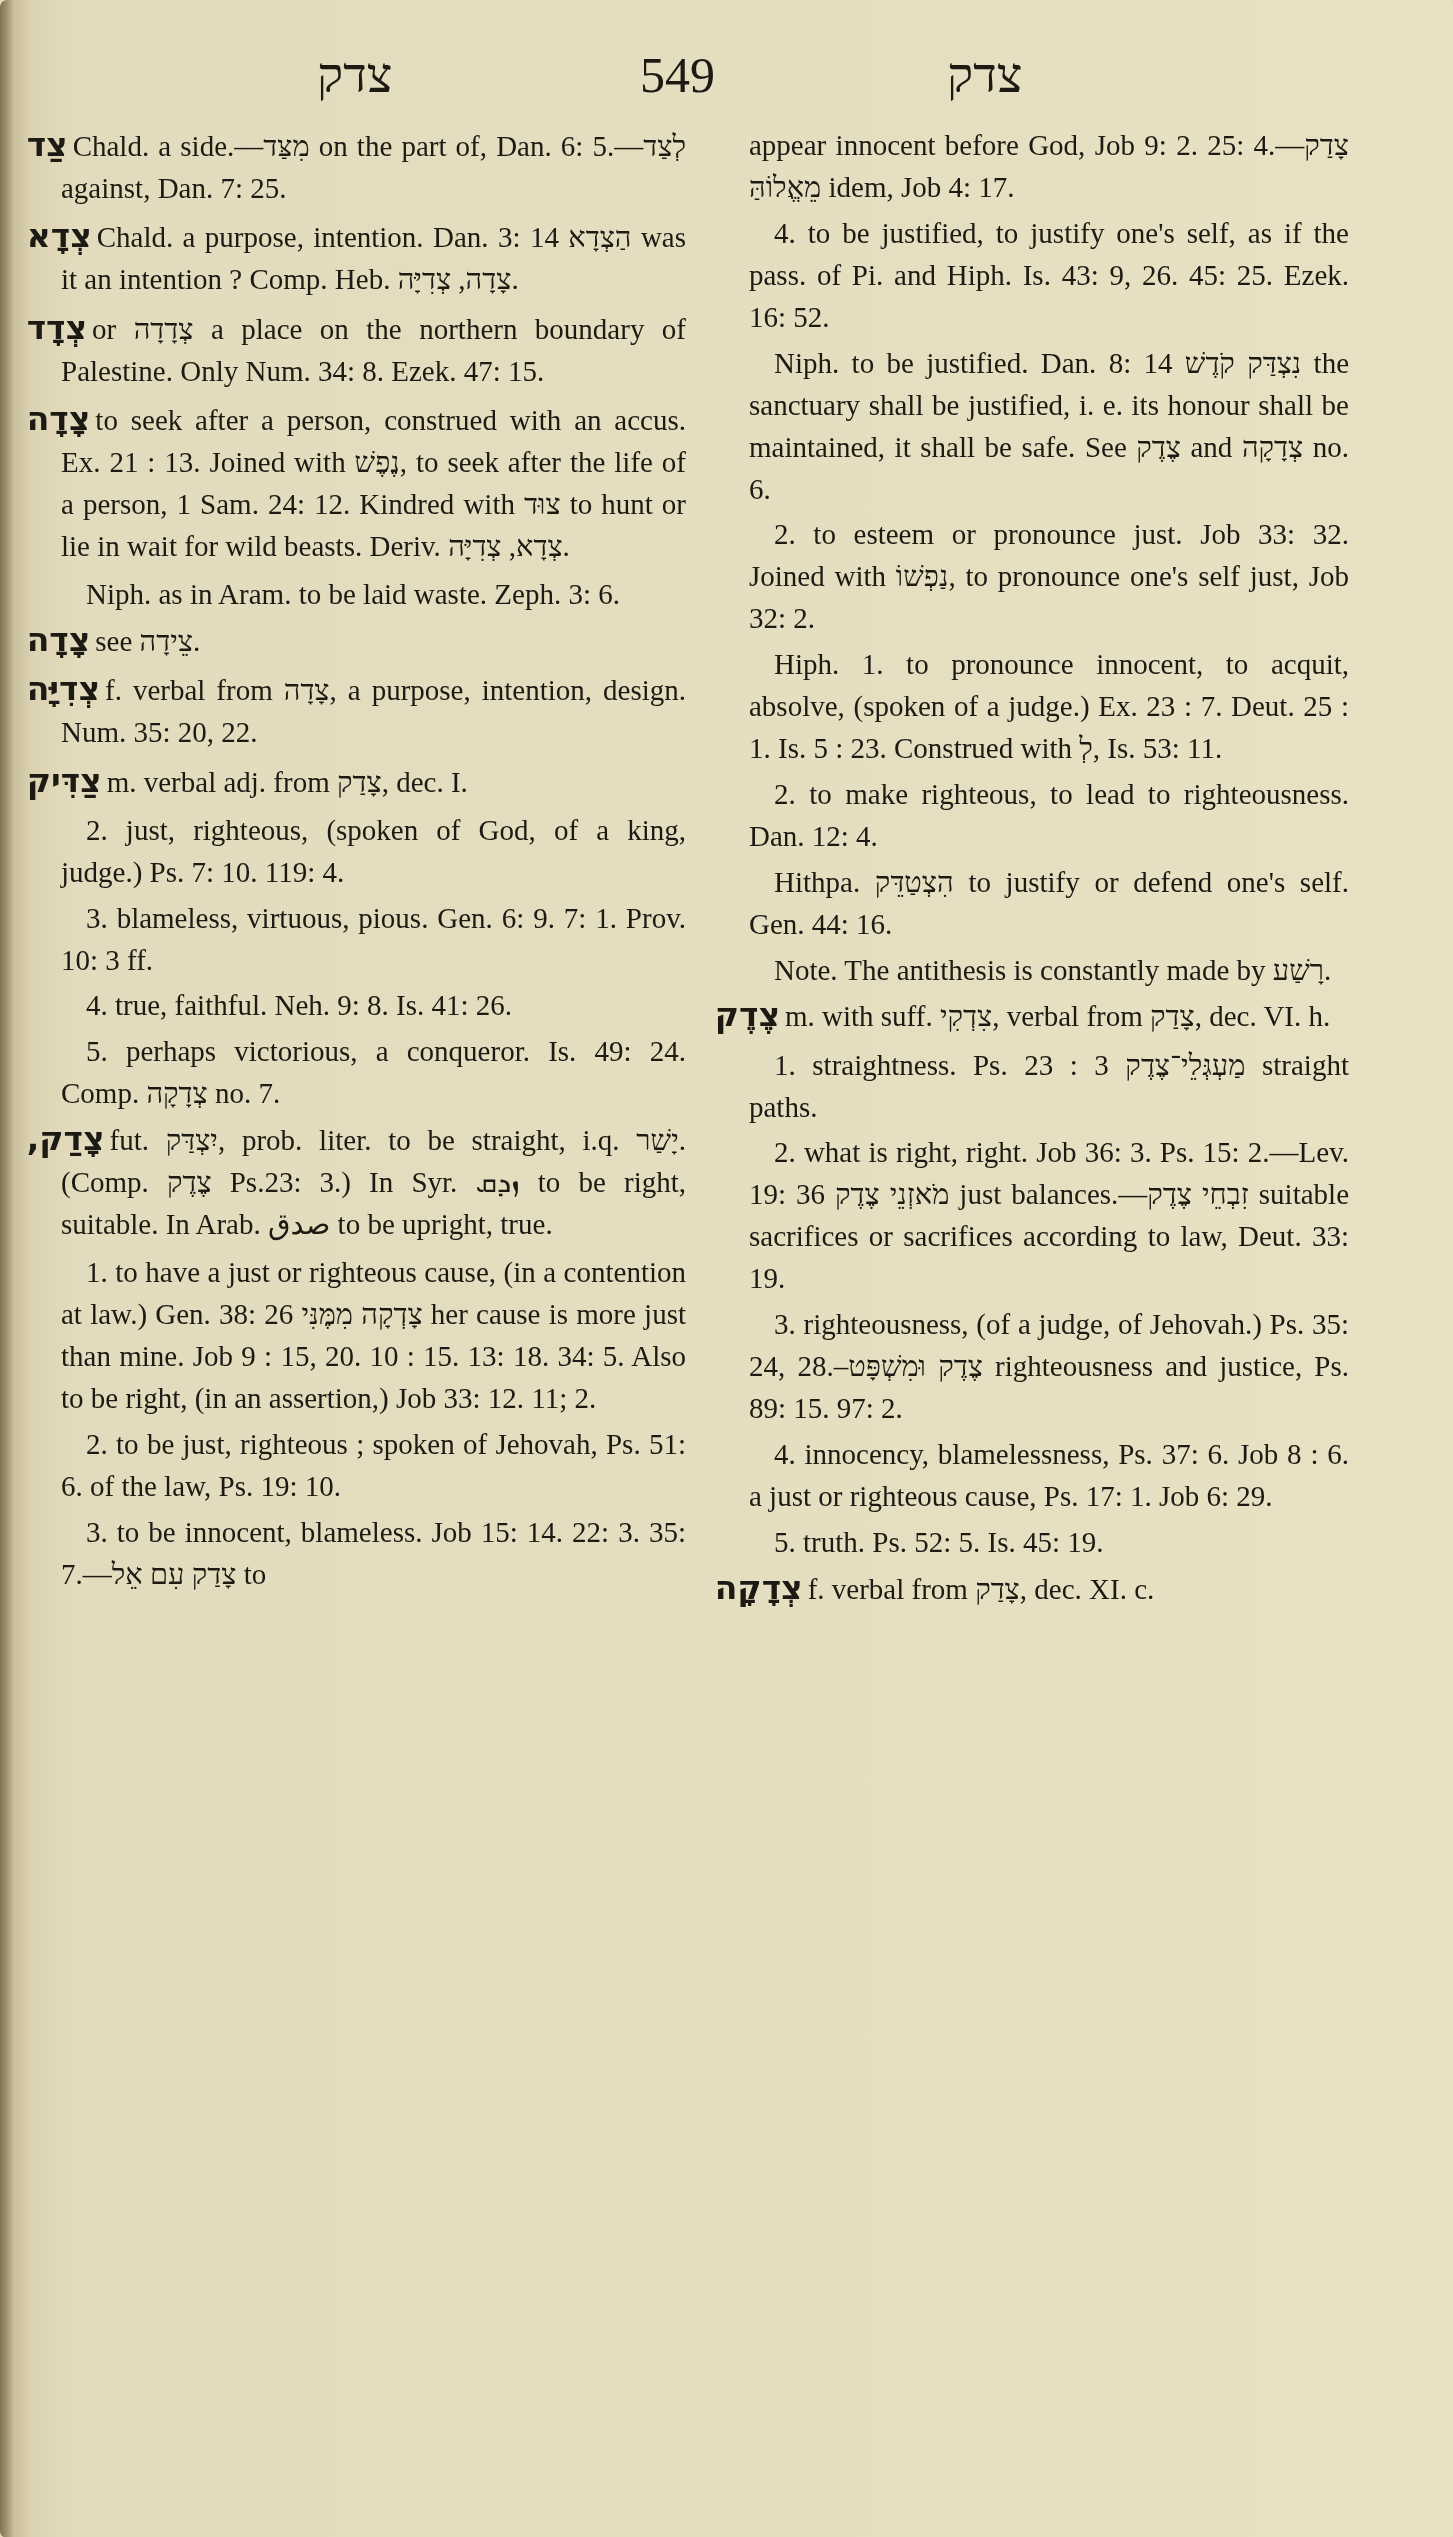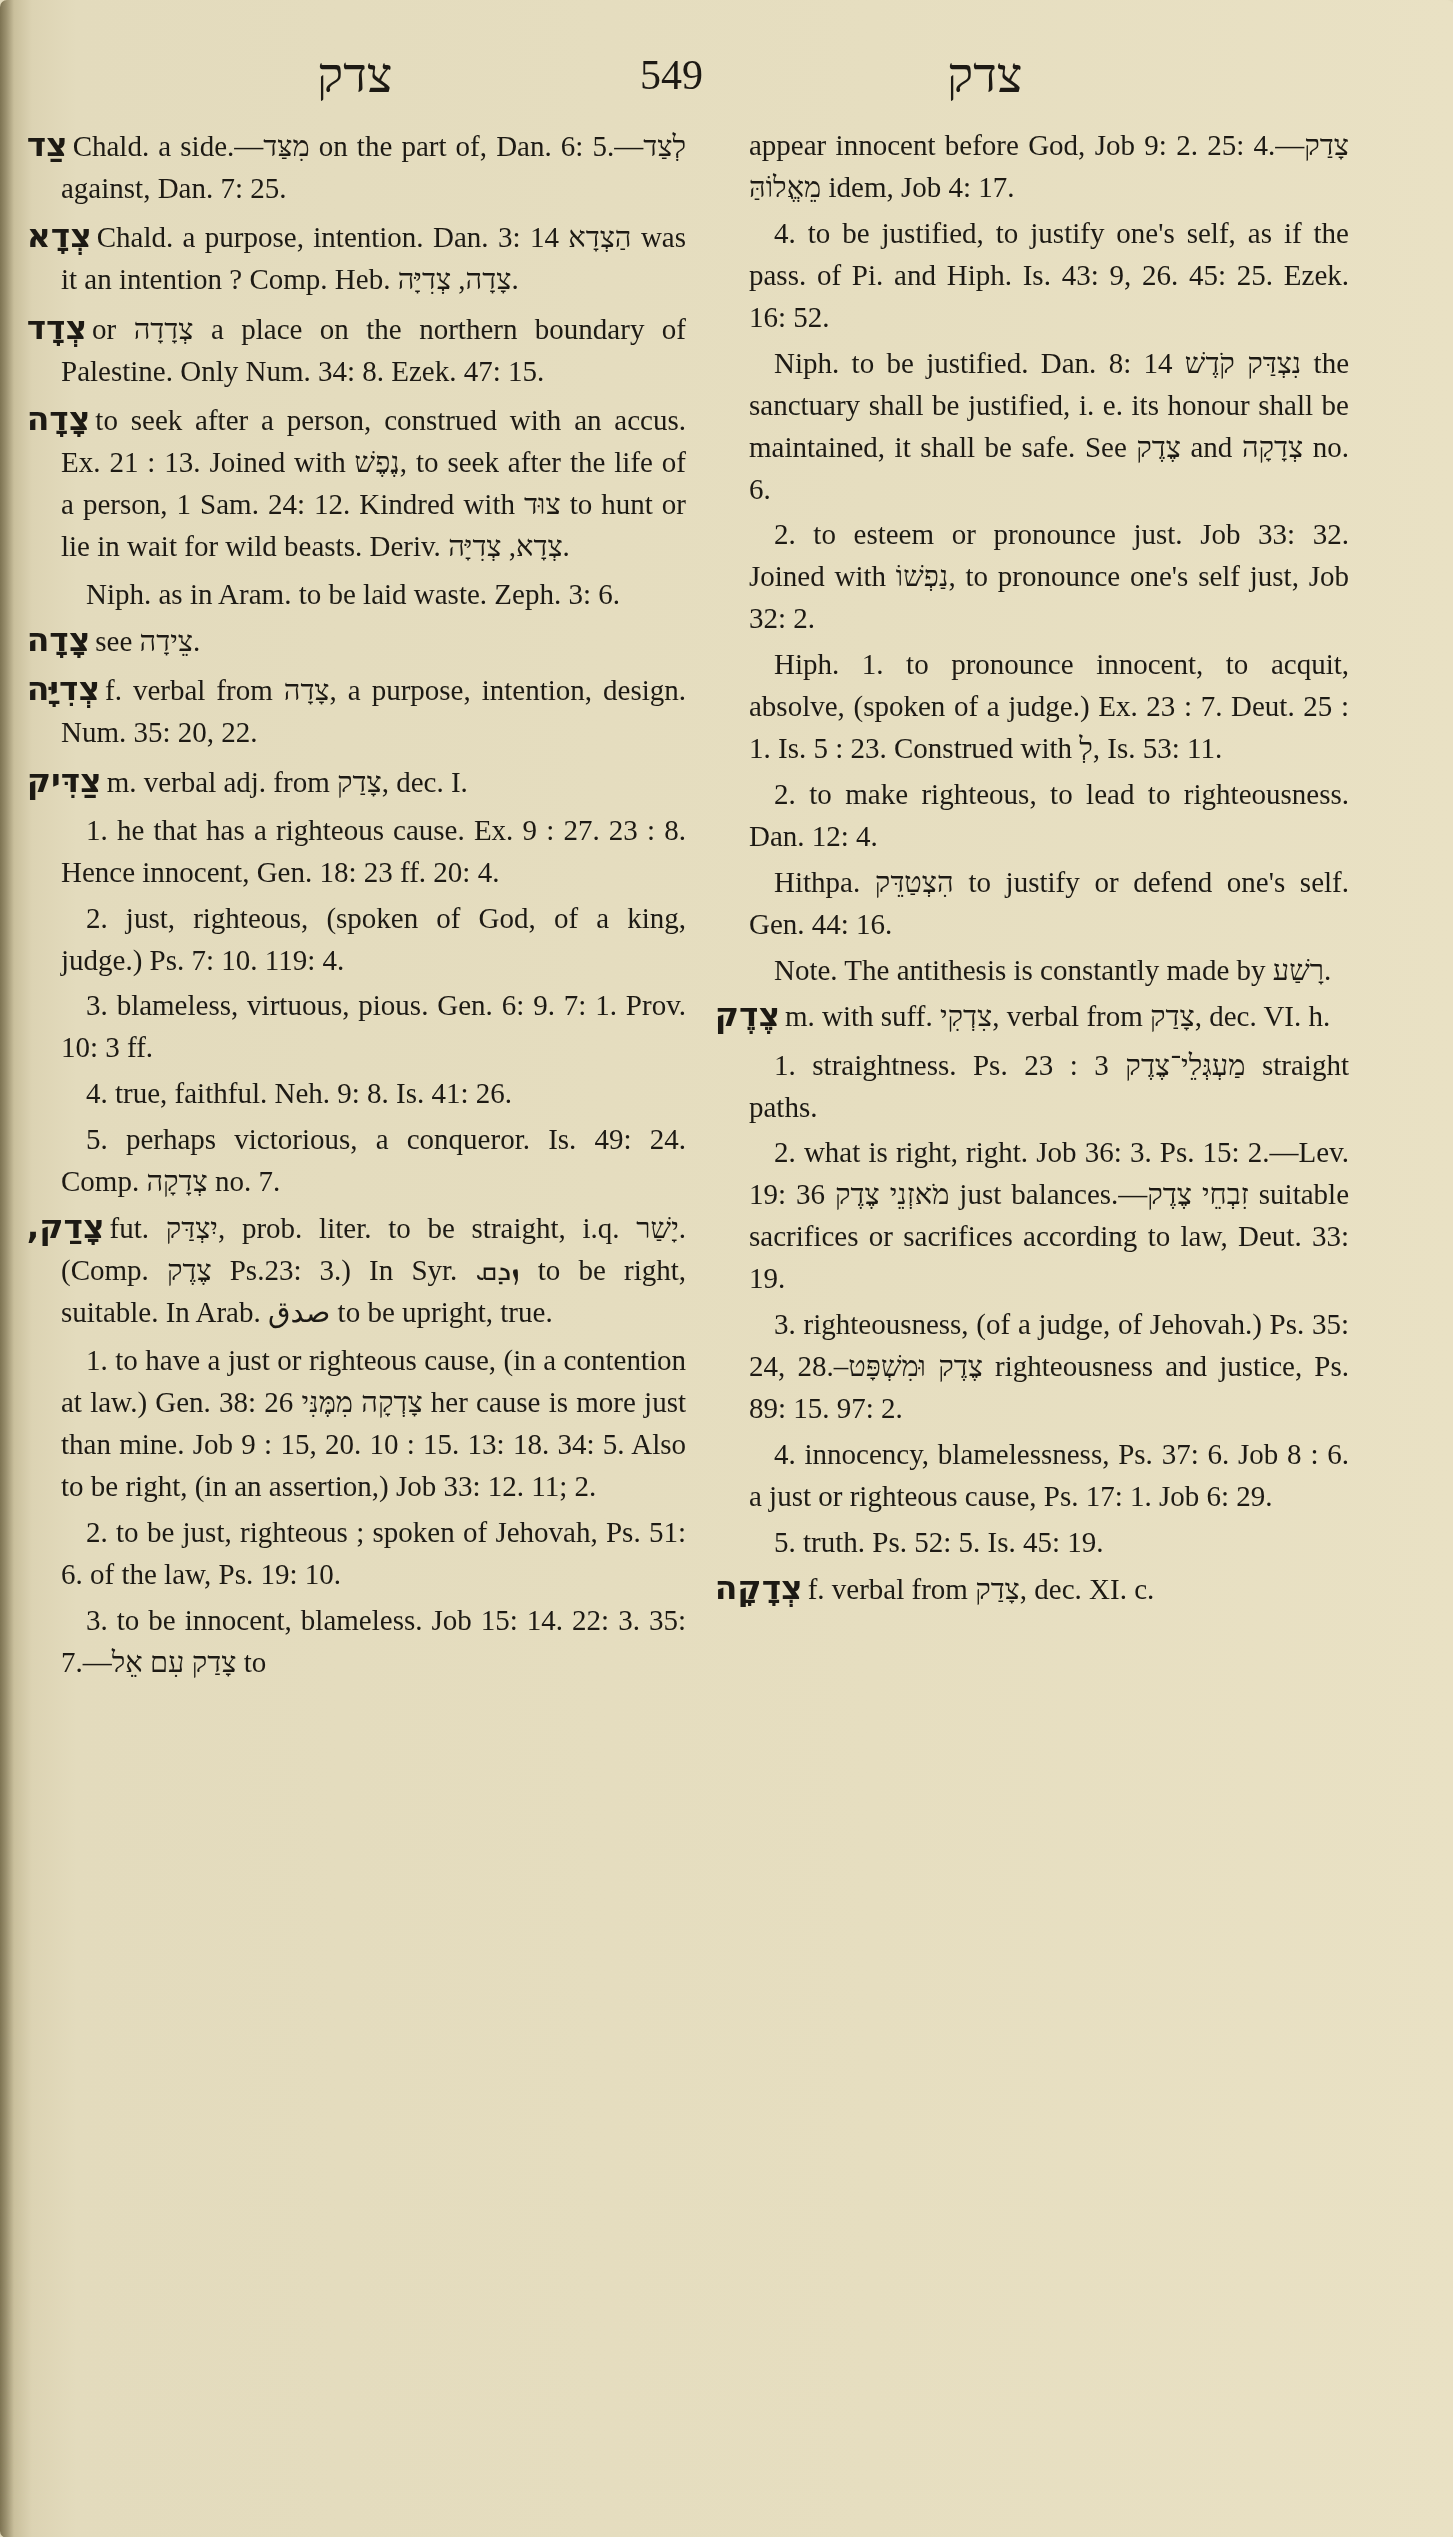"549" .hdr-num { font-size: 42px -> 50px }
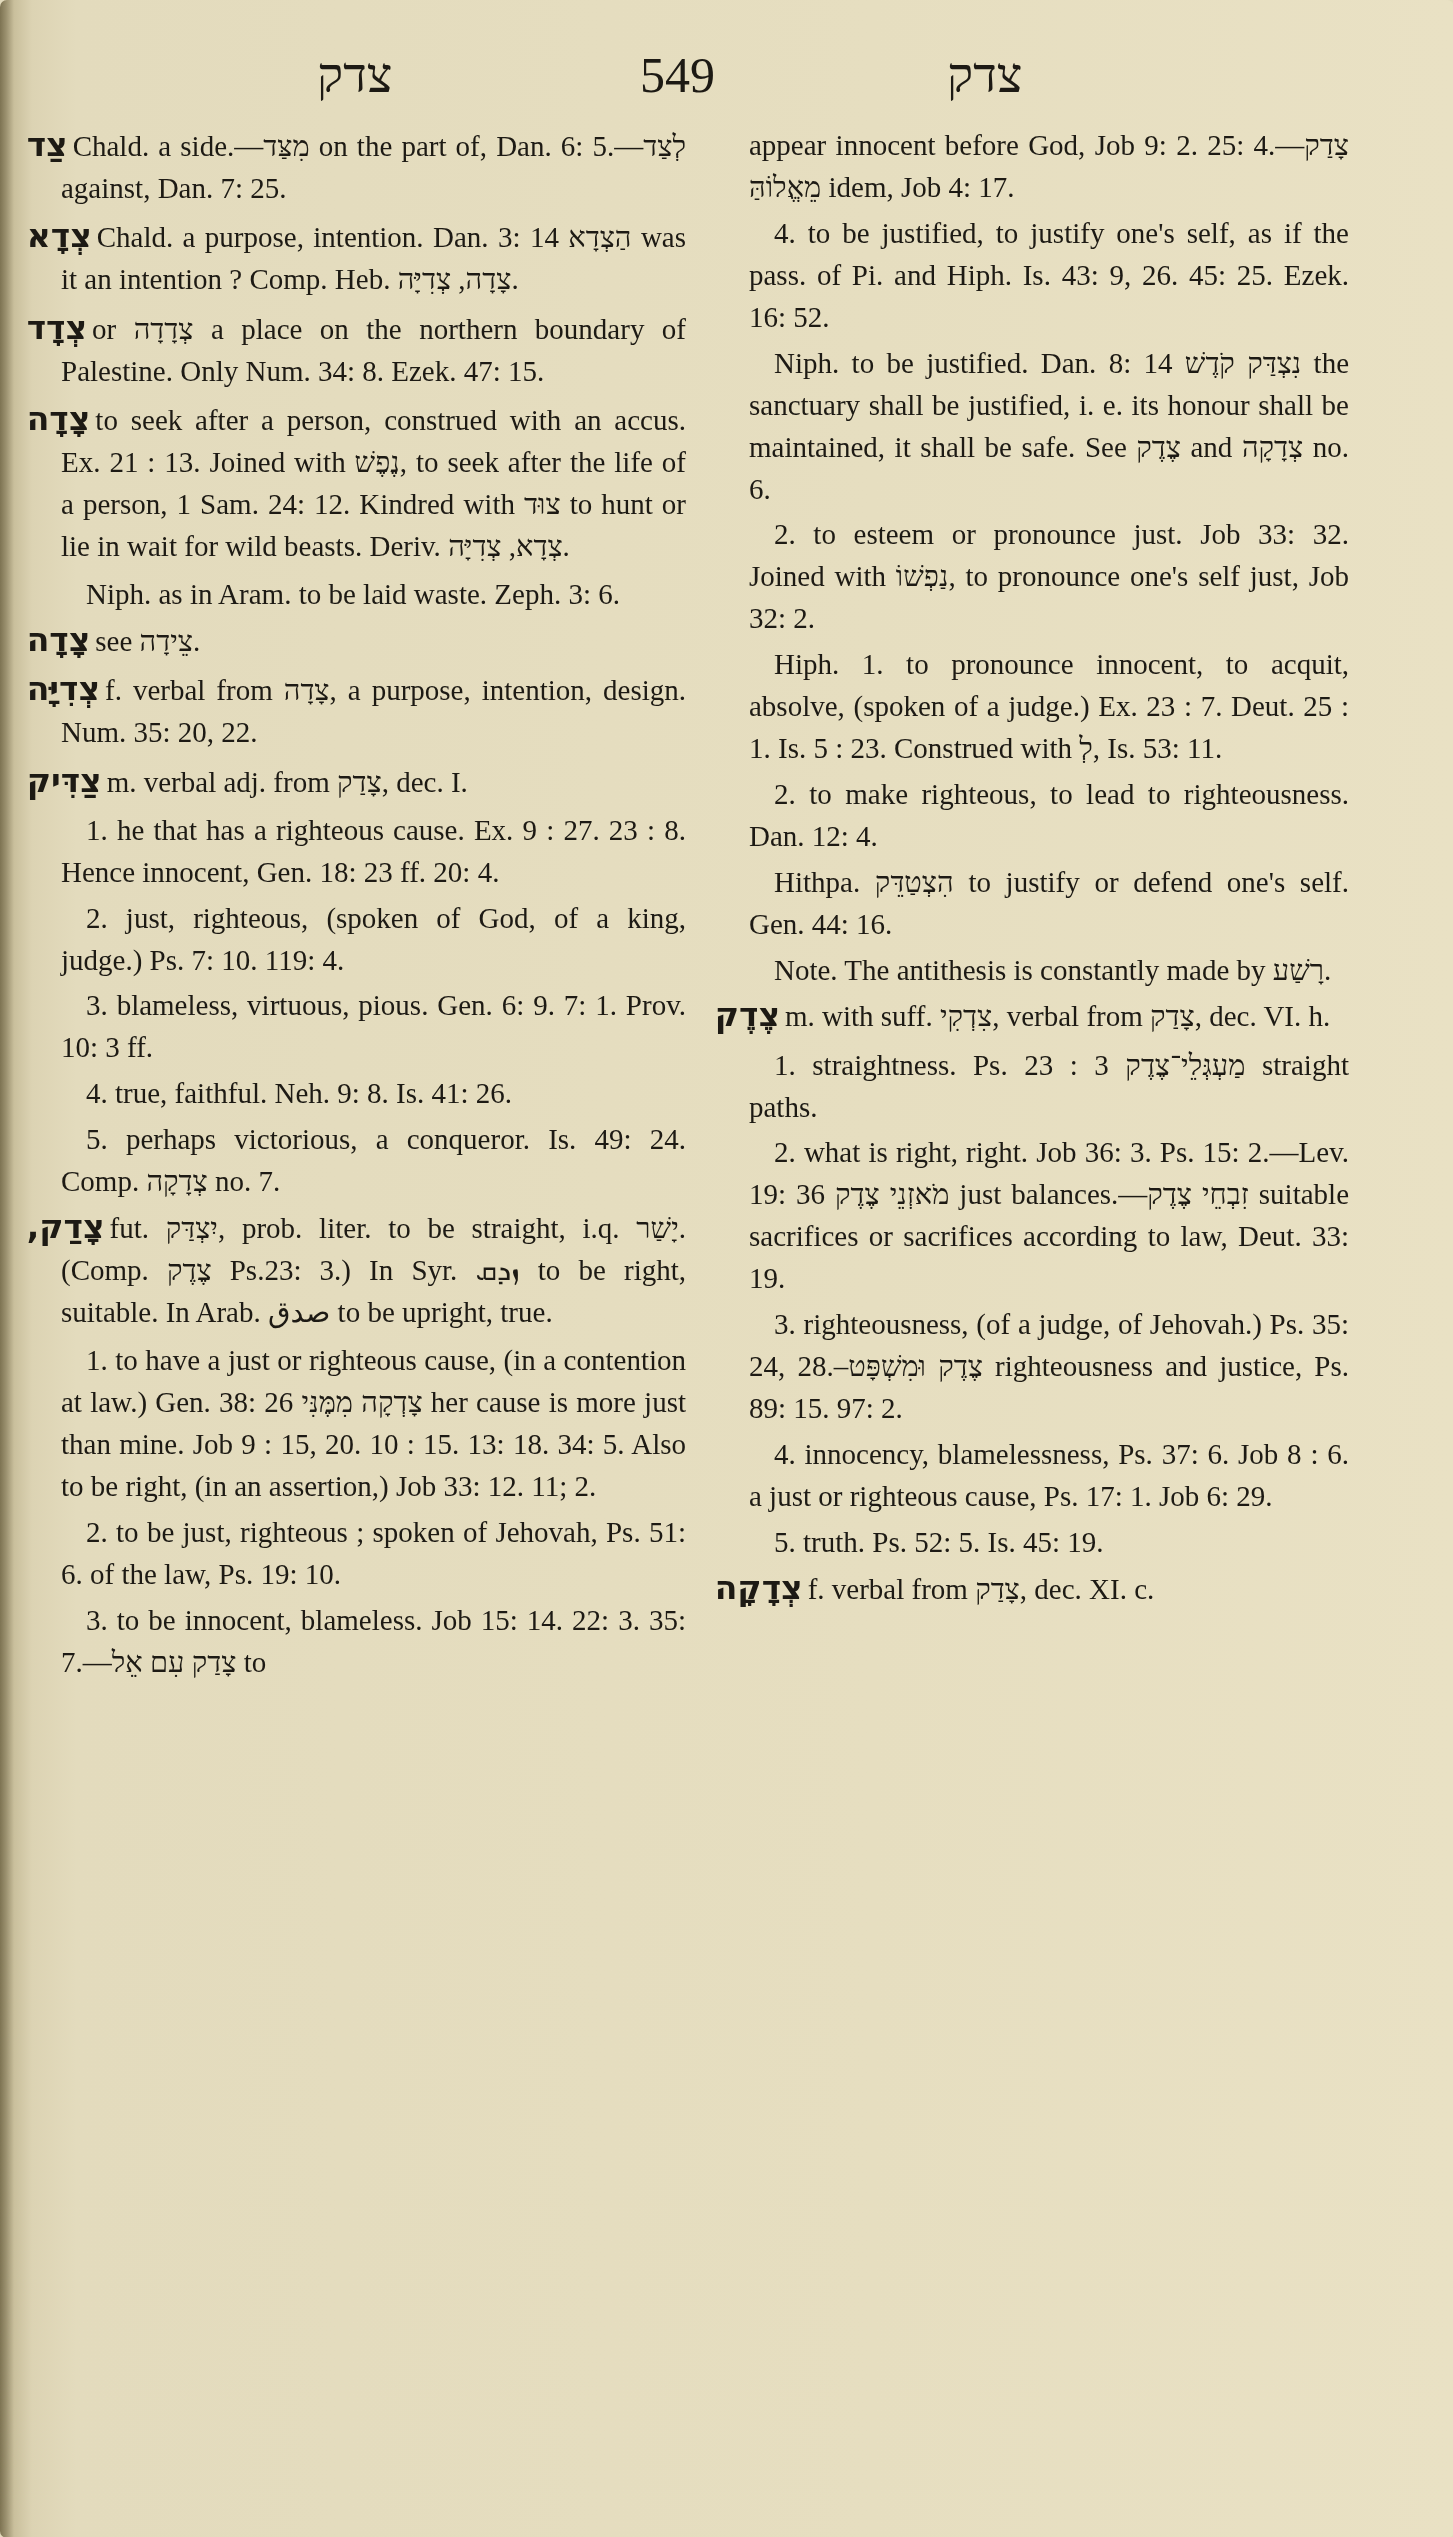"1. he that has a" p.sense { html: <p>1. he that has a righteous cause. Ex. 9 : 27. 23 : 8. Hence innocent, Gen. 18: 23 ff. 20: 4.</p> -> none }
